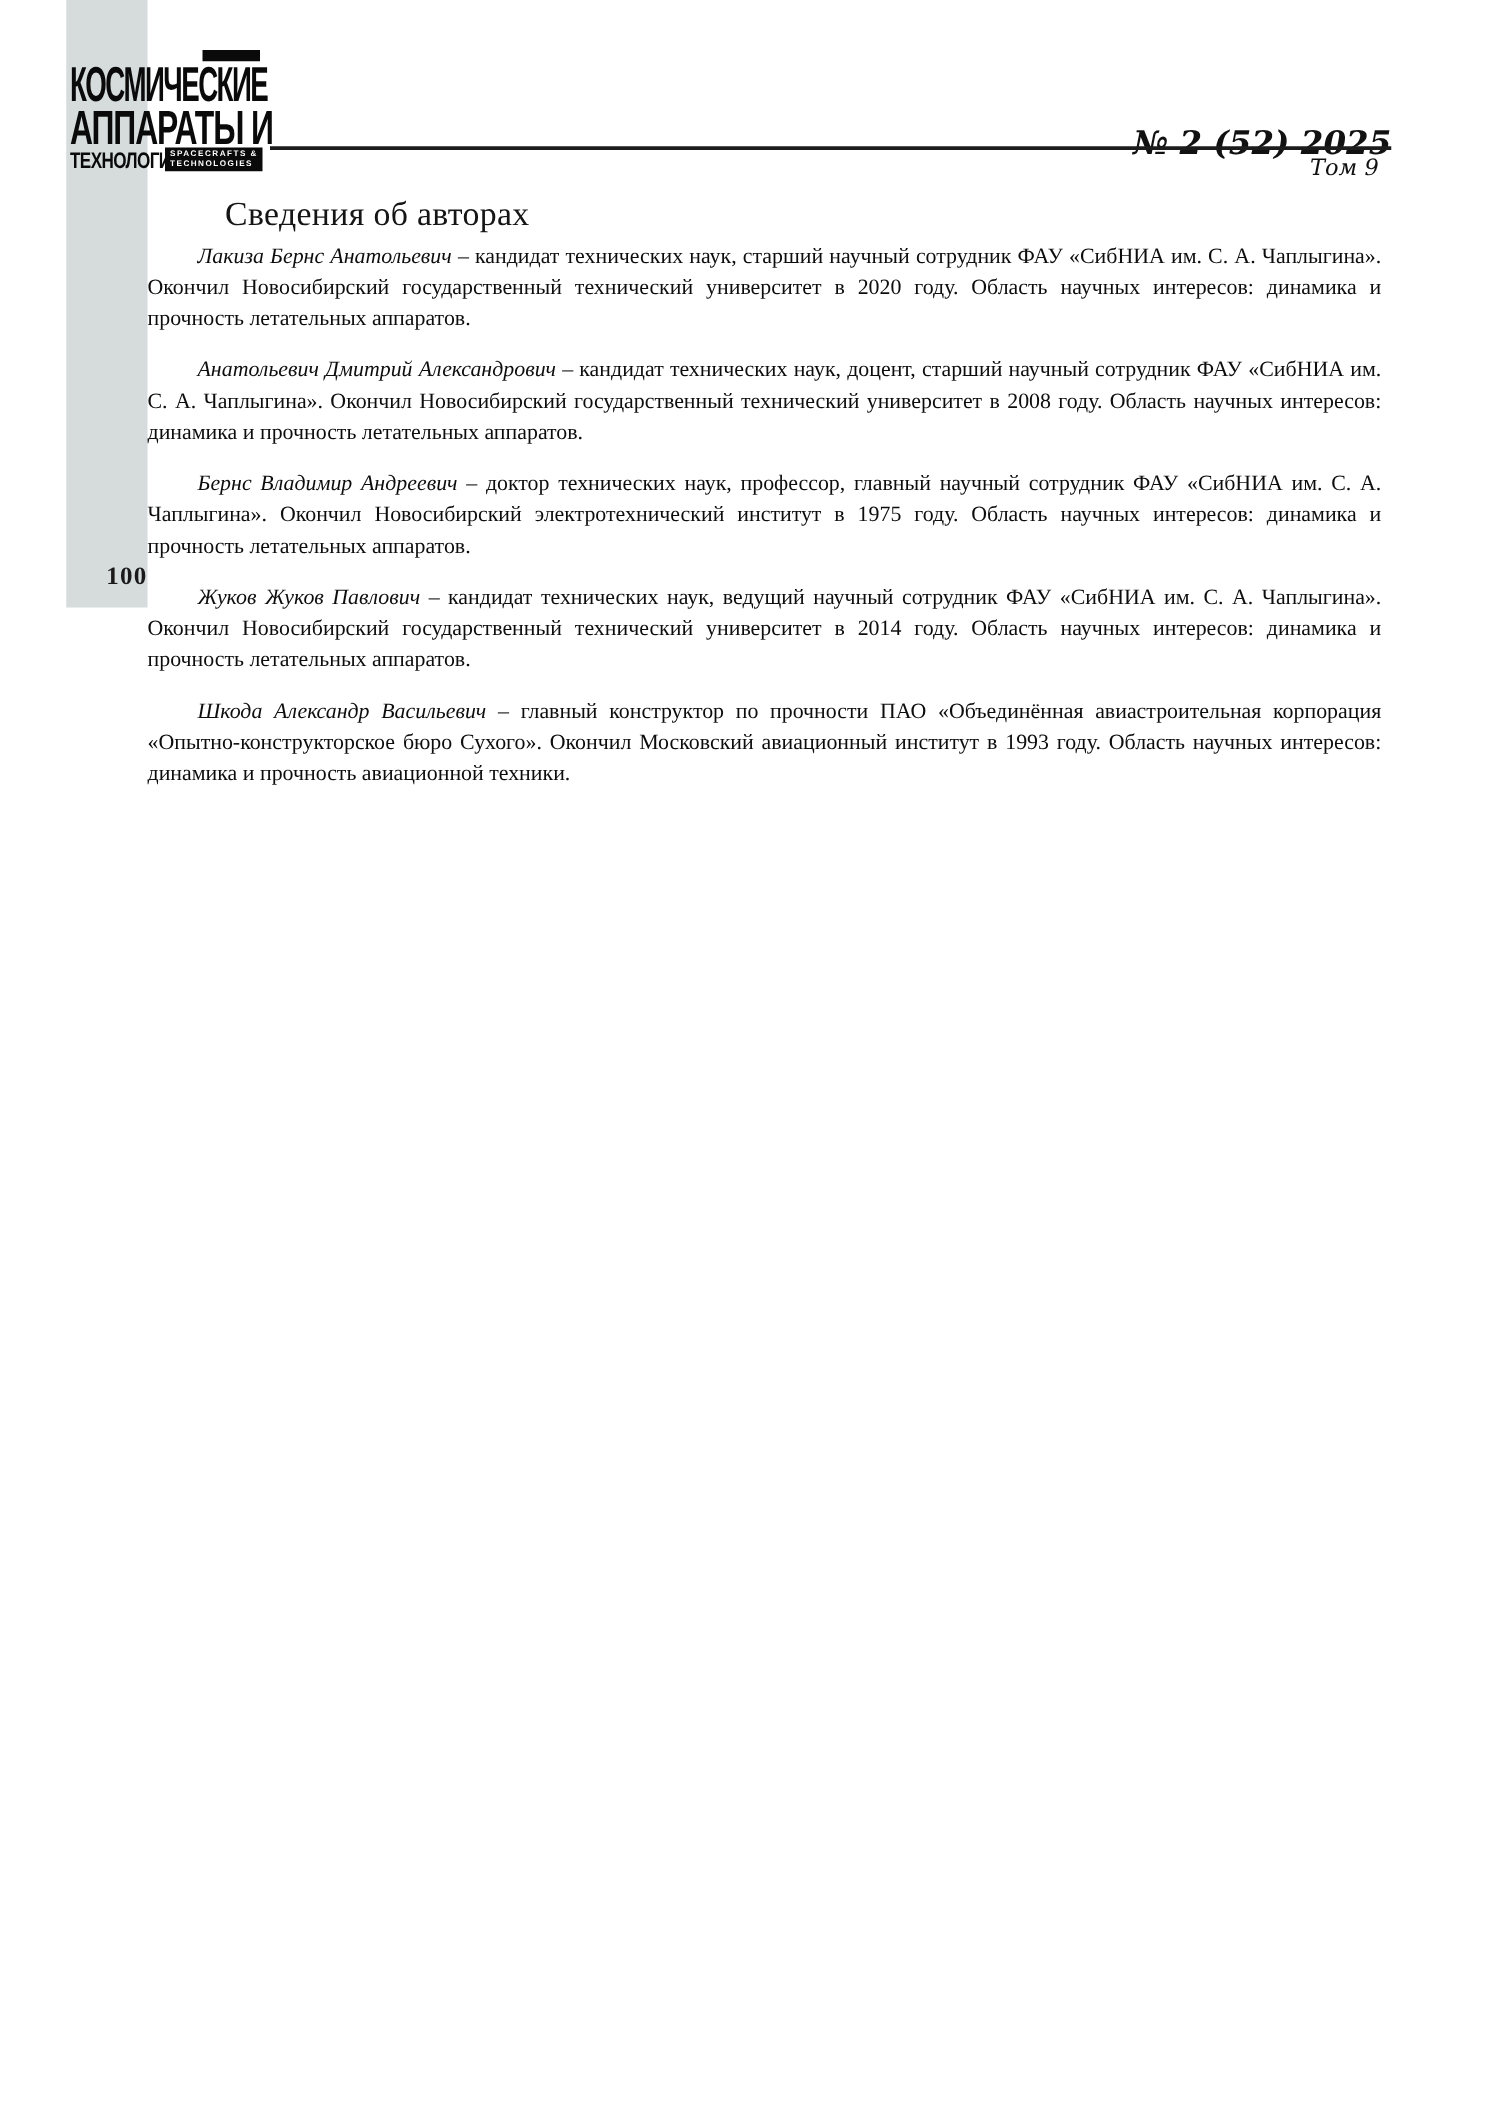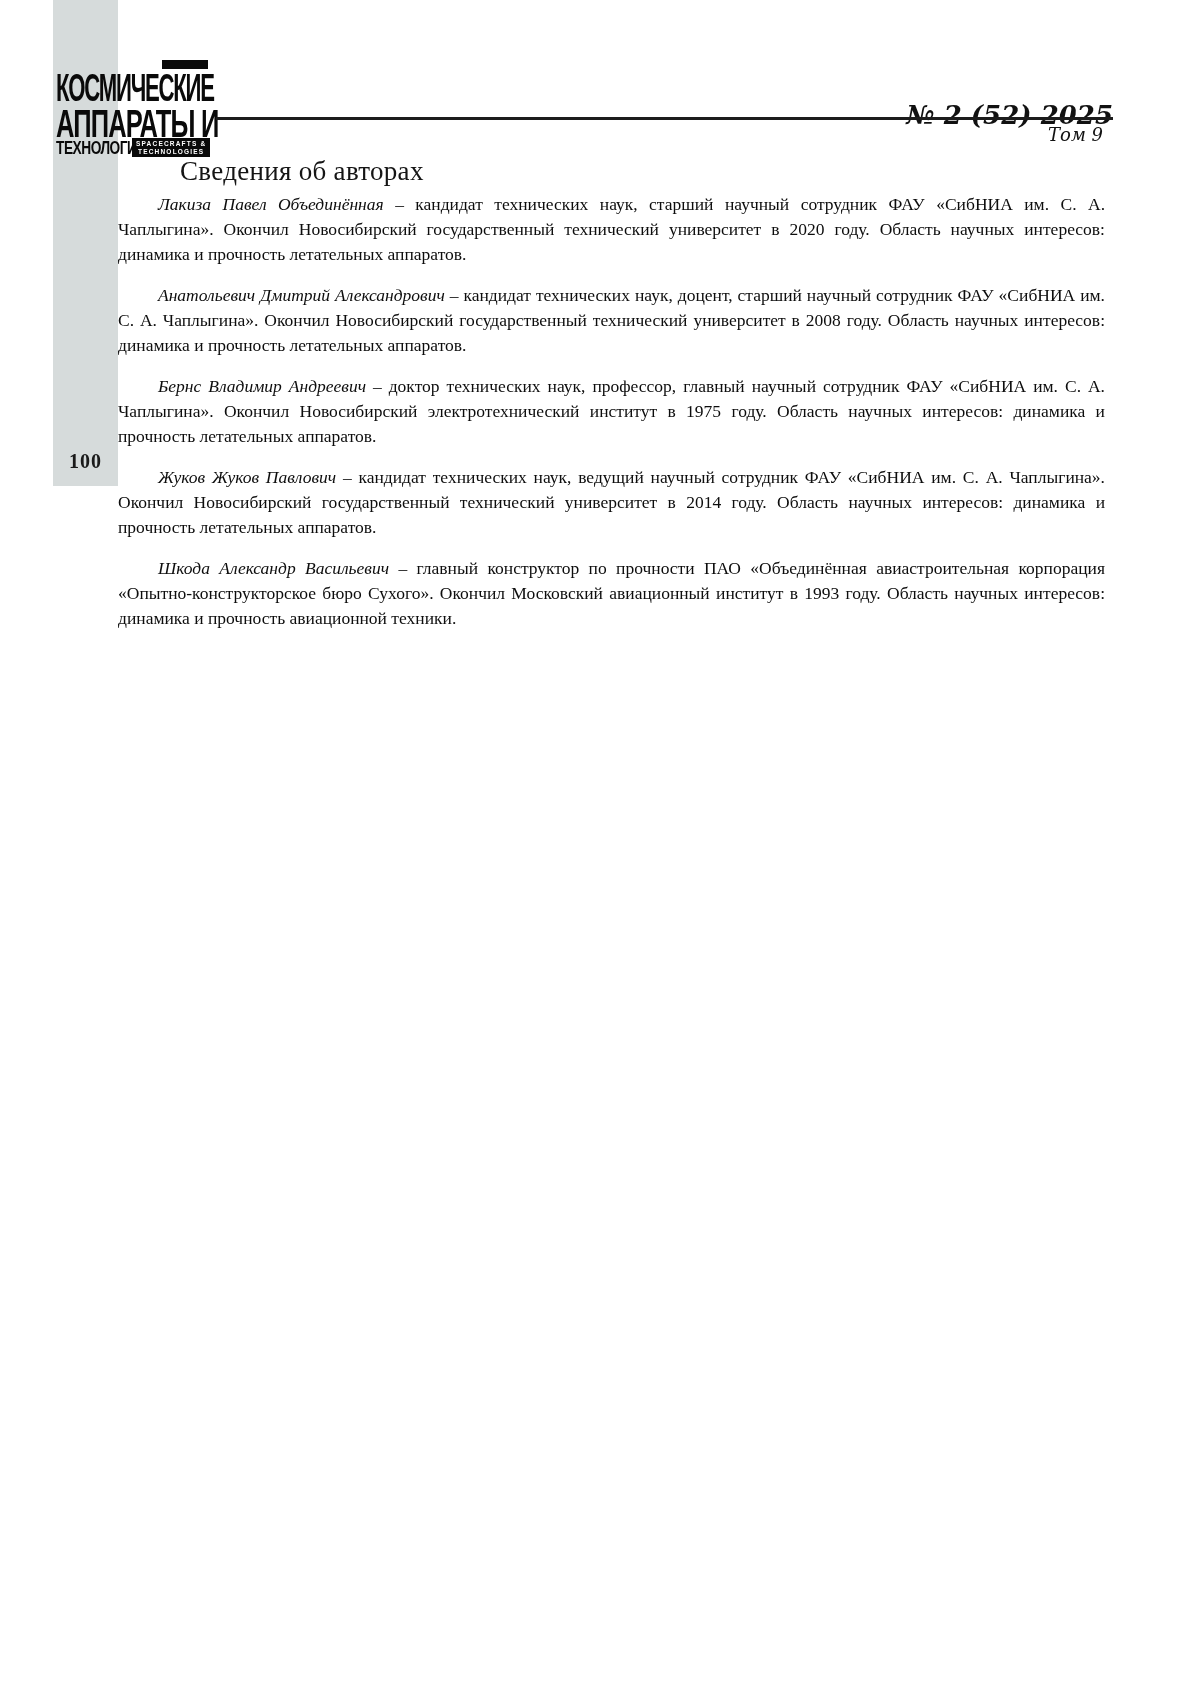"КОСМИЧЕСКИЕ" .logo { text-align: center -> none; top: 60px -> 40px }
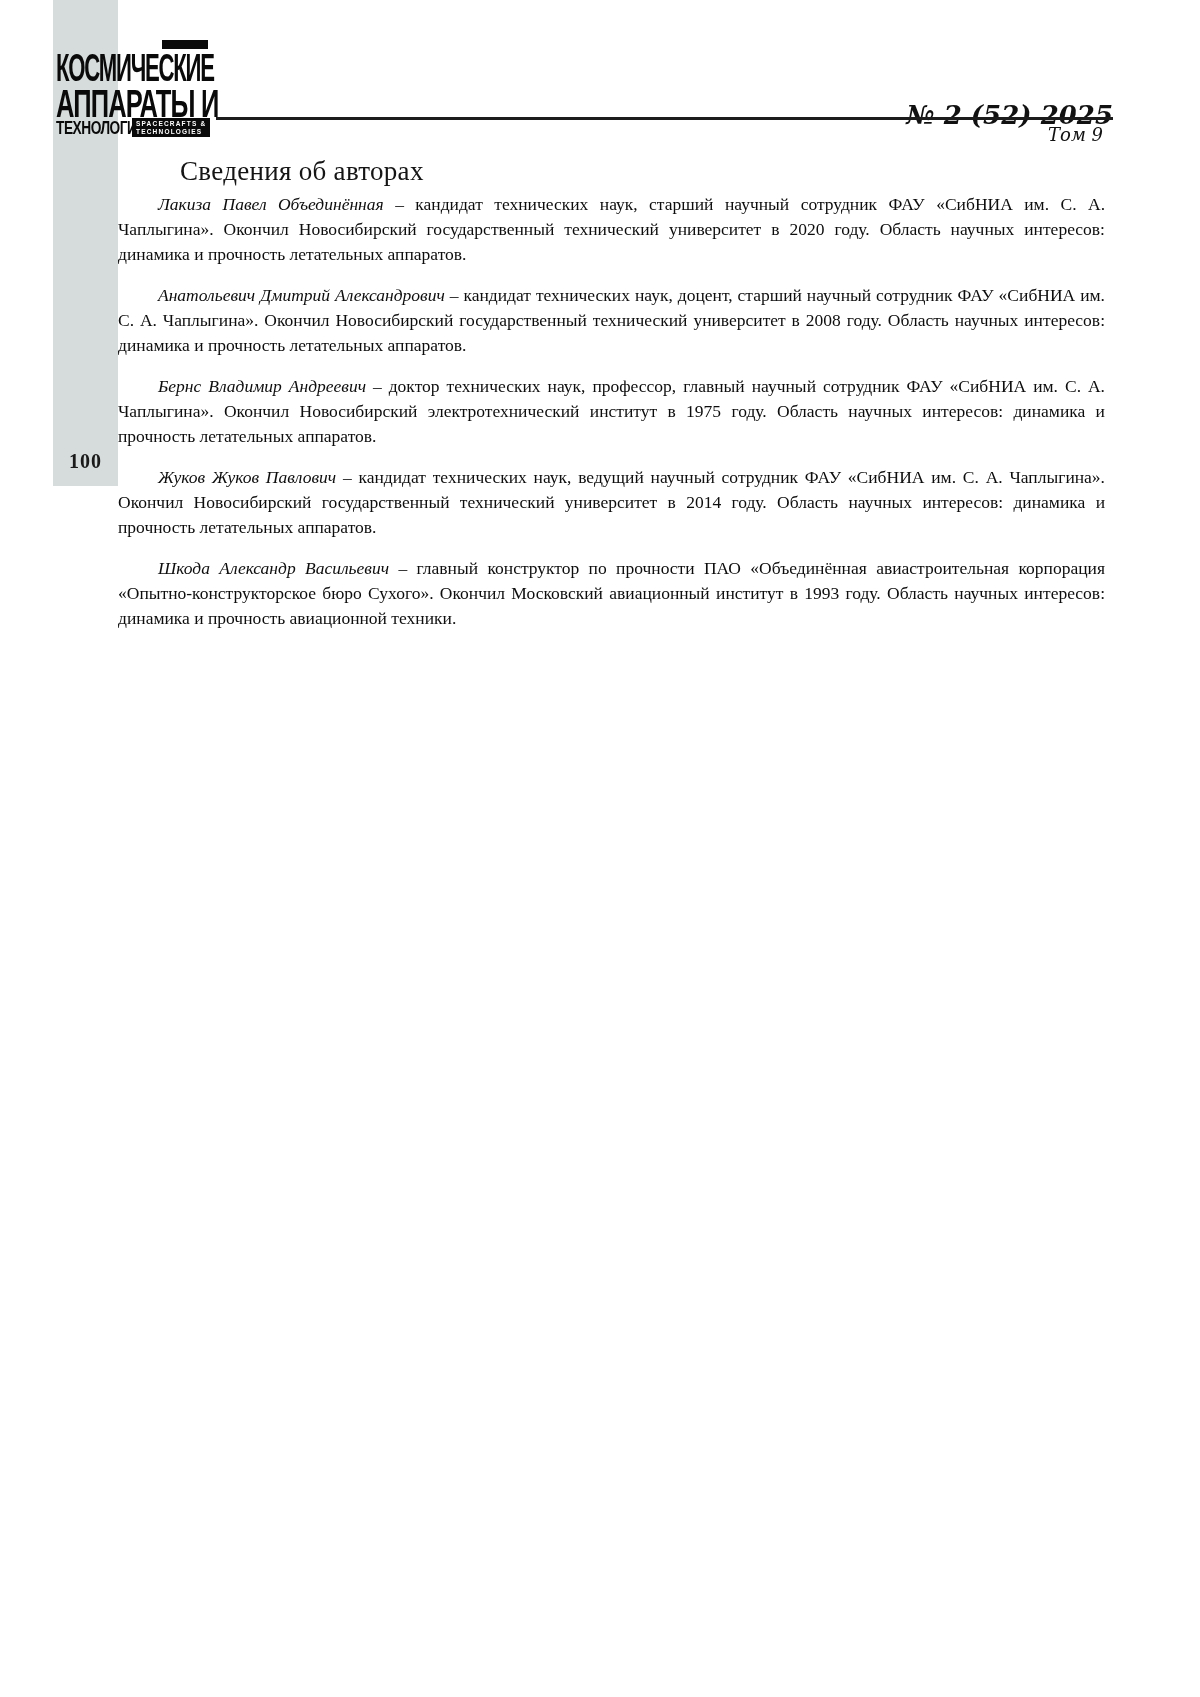"Лакиза Павел Объединённая" span.author-name { text: Павел Объединённая -> Бернс Анатольевич }
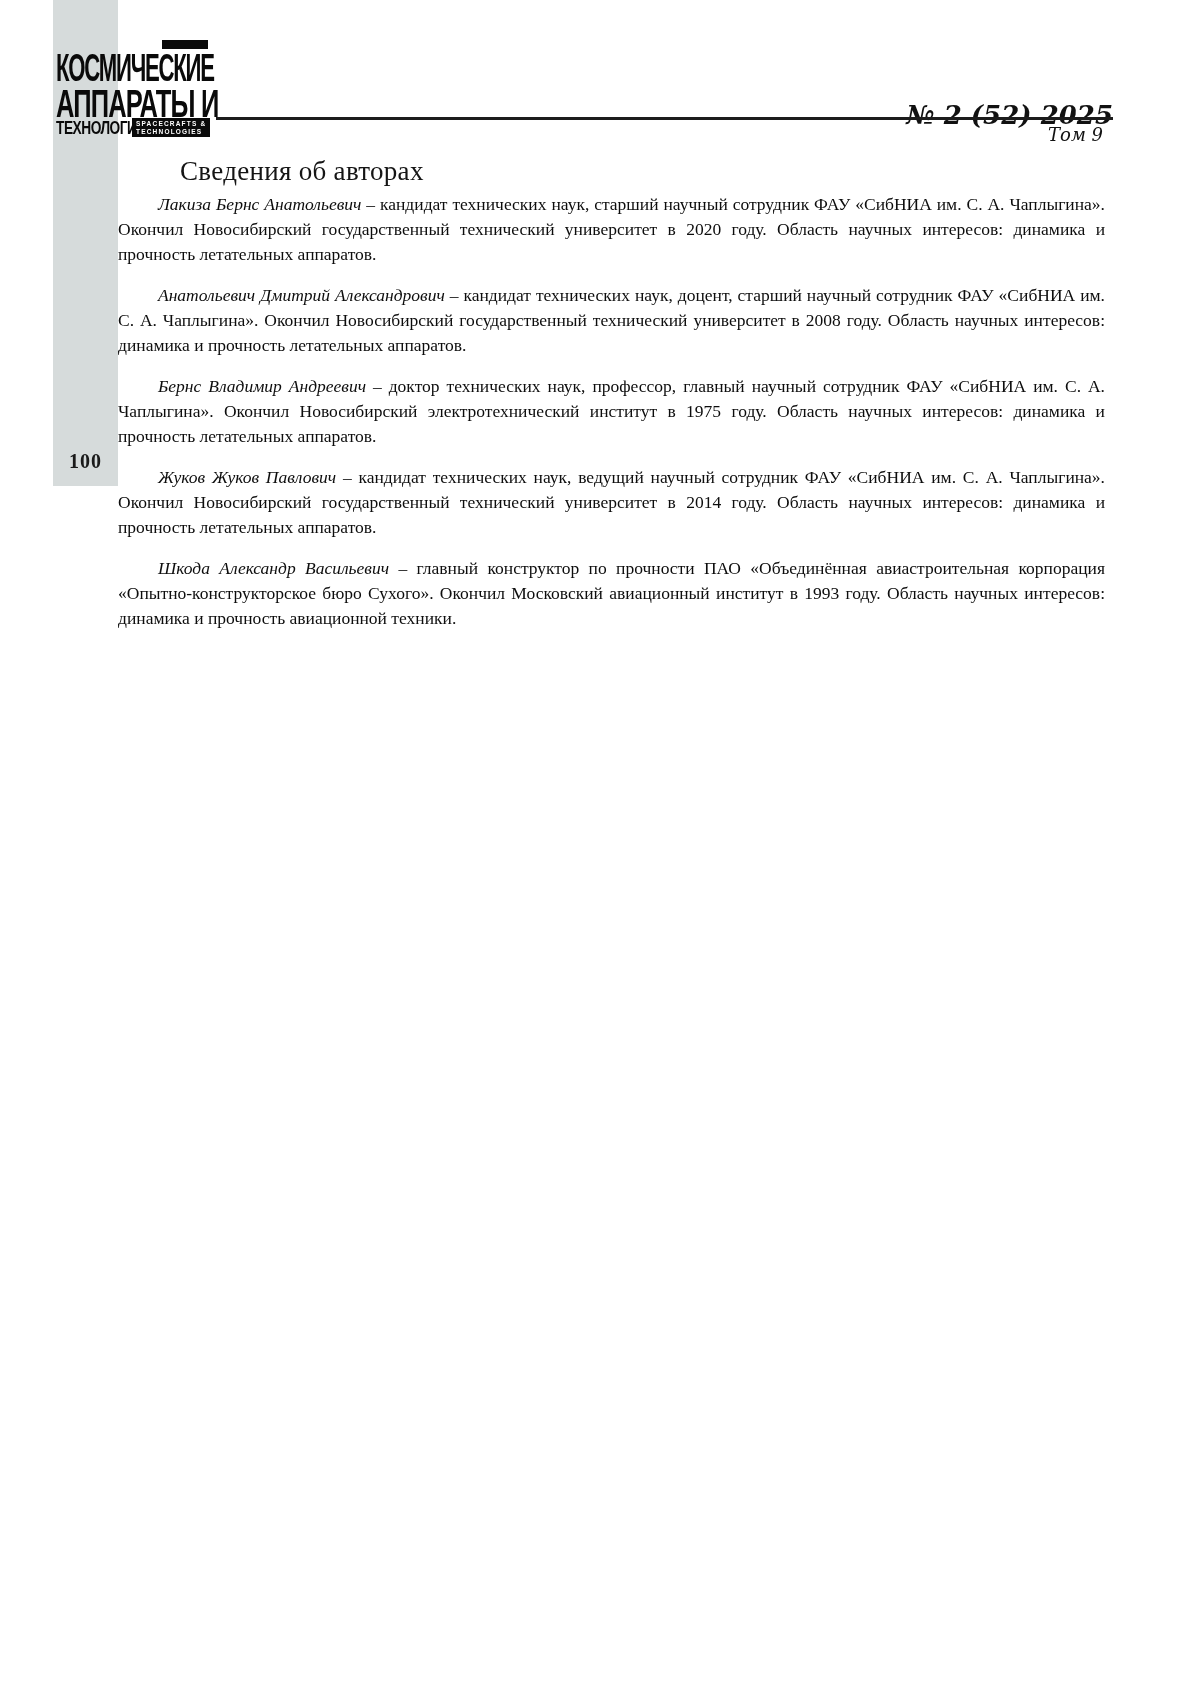"100" .page-number { text-align: center -> right }
